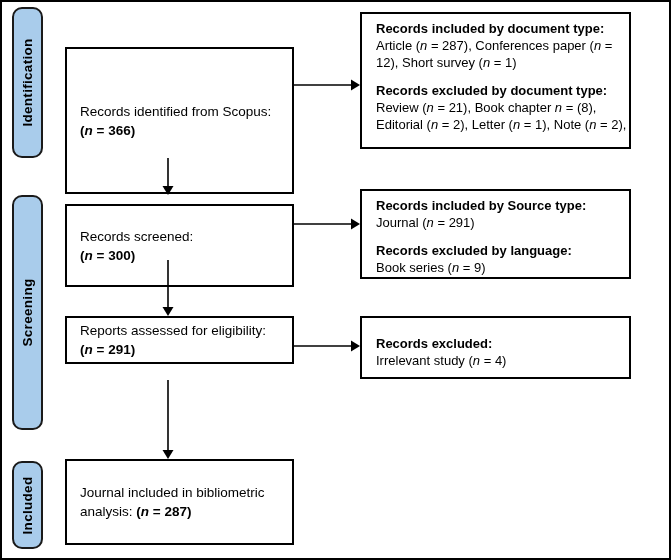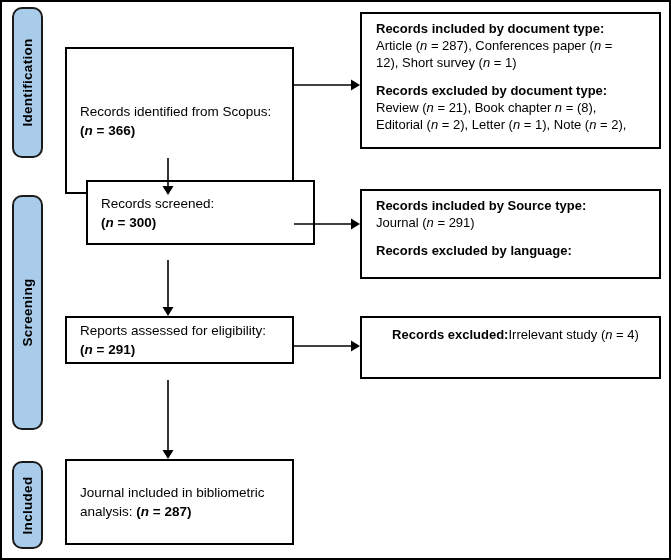"Records included by document type:" .sbox { width: 301px -> 271px }
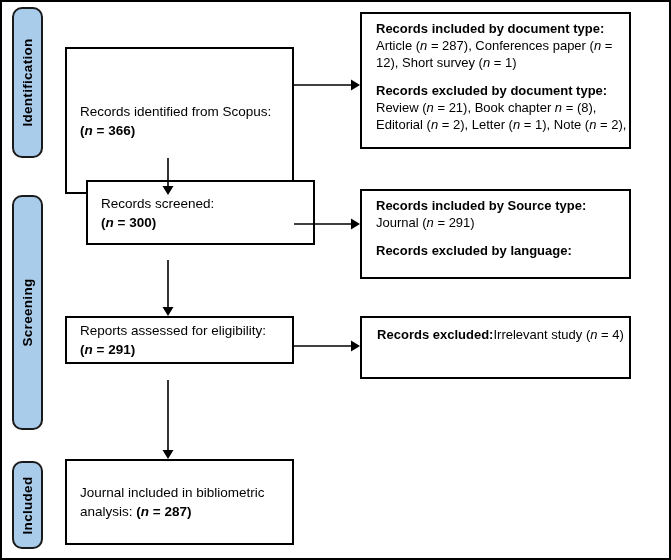"Records screened:" div.mbox { height: 65px -> 83px; margin-left: 21px -> none; top: 178px -> 202px }
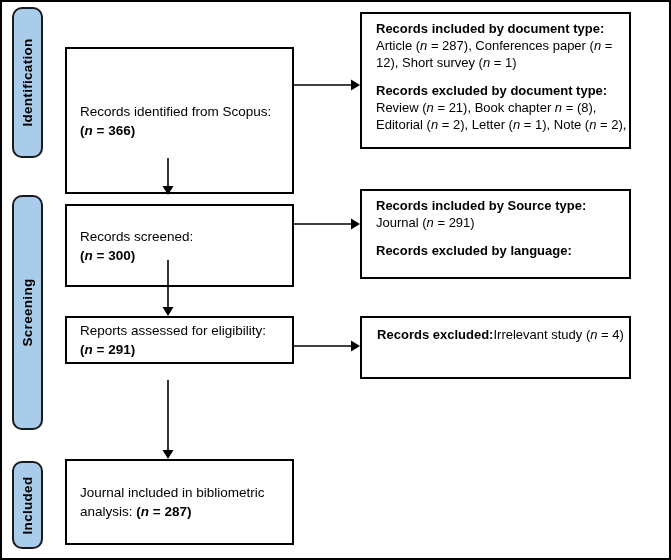"Book series (n = 9)" div.tline { html: none -> <div><span>Book series (</span><span>n</span><span> = 9)</span></div> }
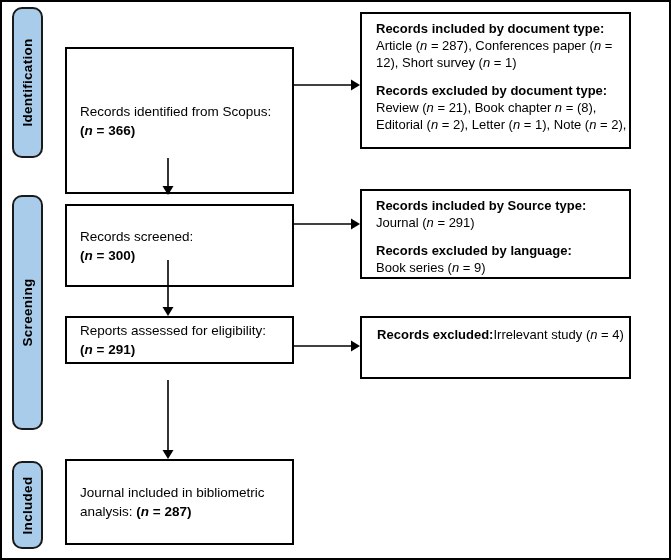"Records excluded:" .sbox.vcenter { flex-direction: row -> column }
